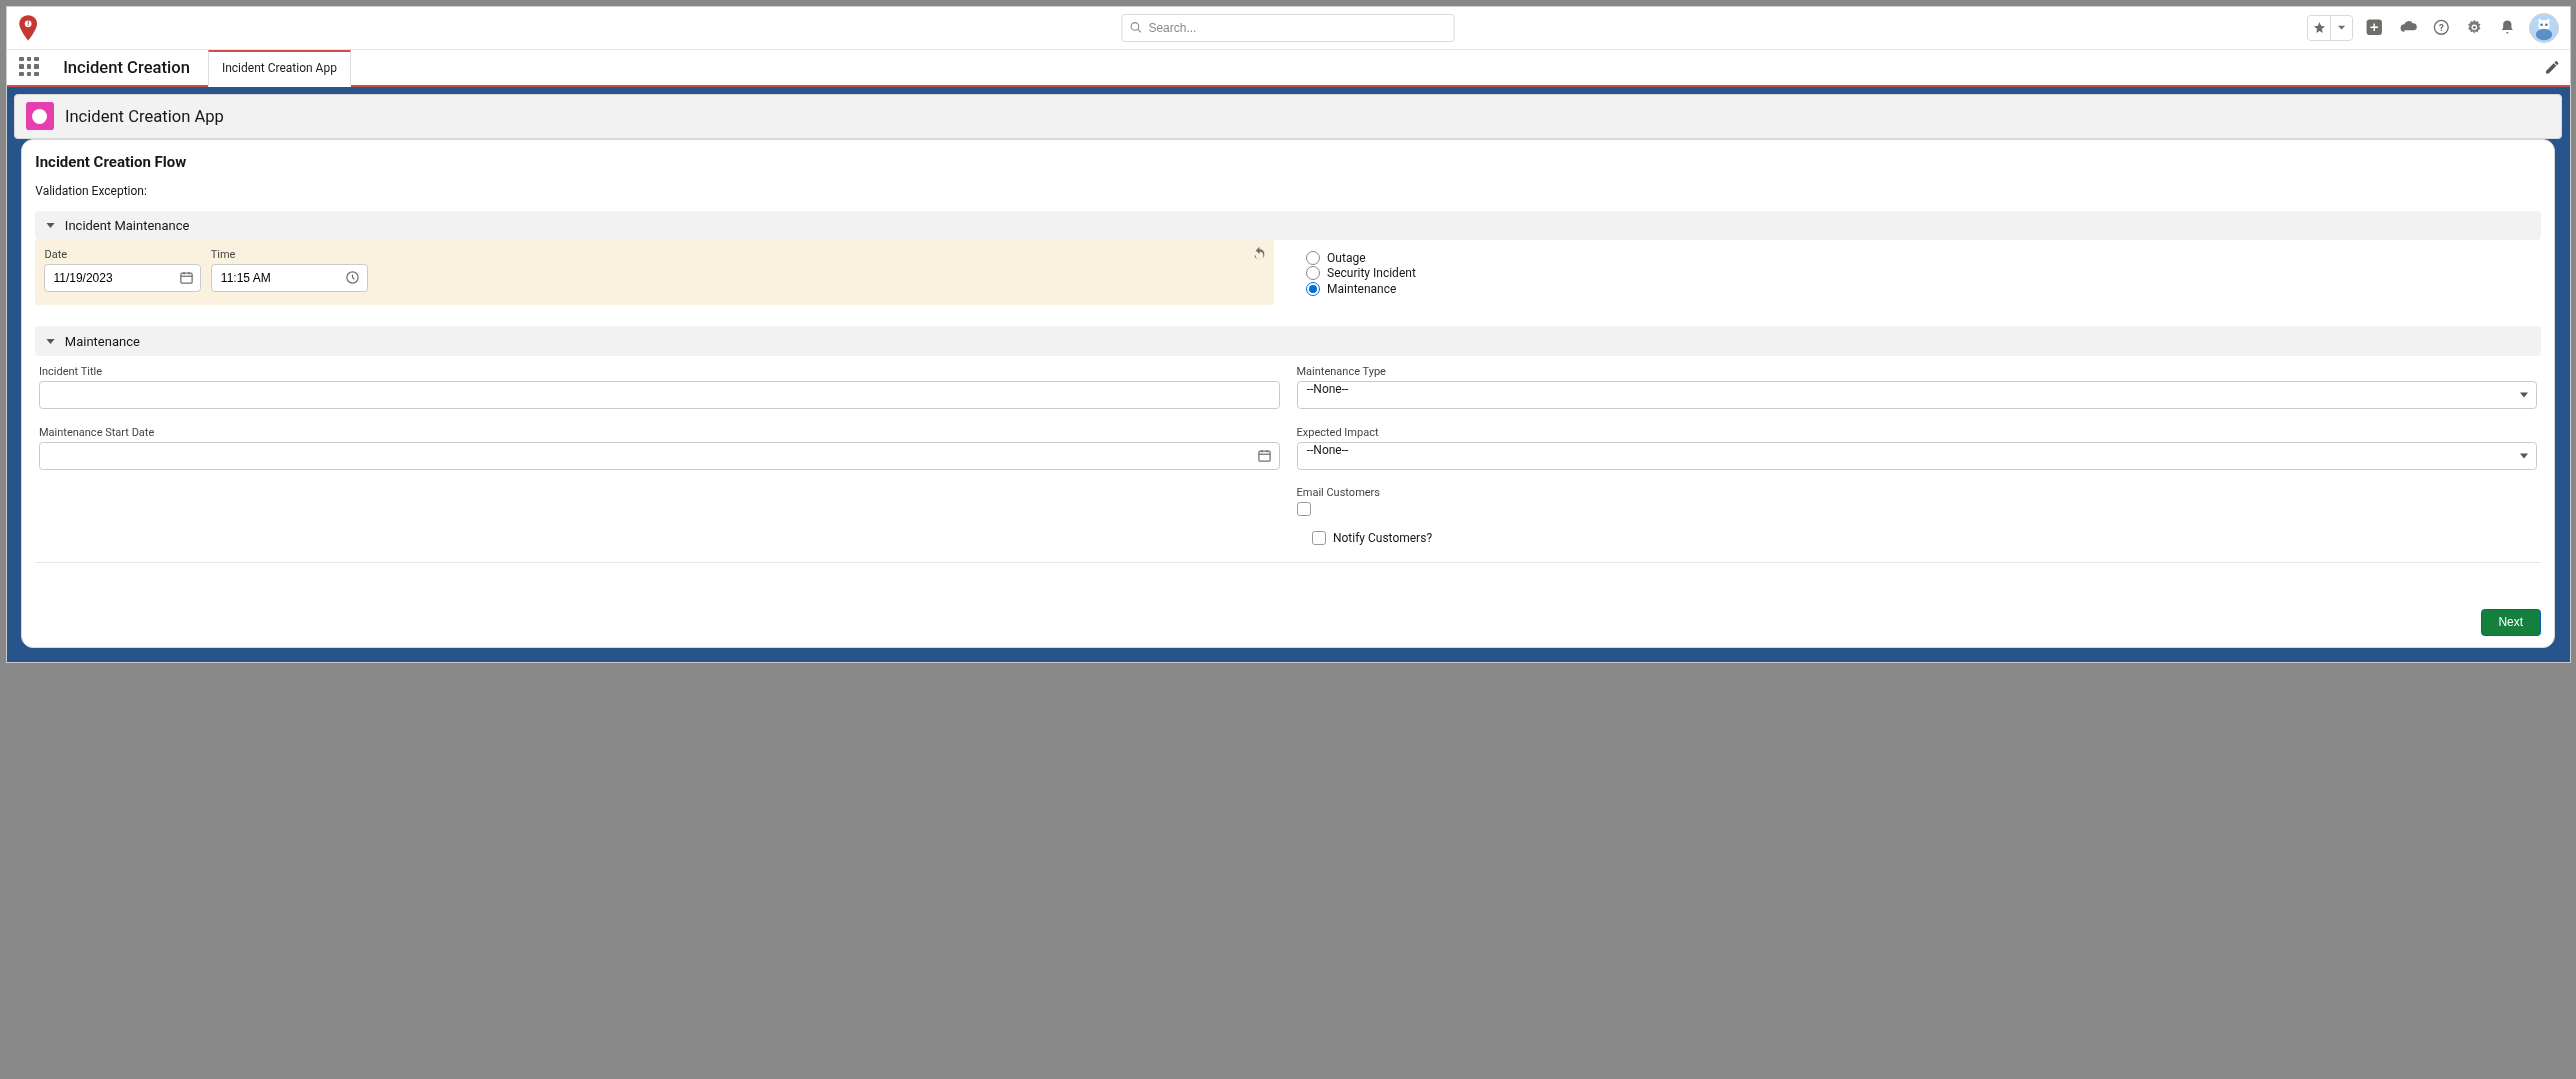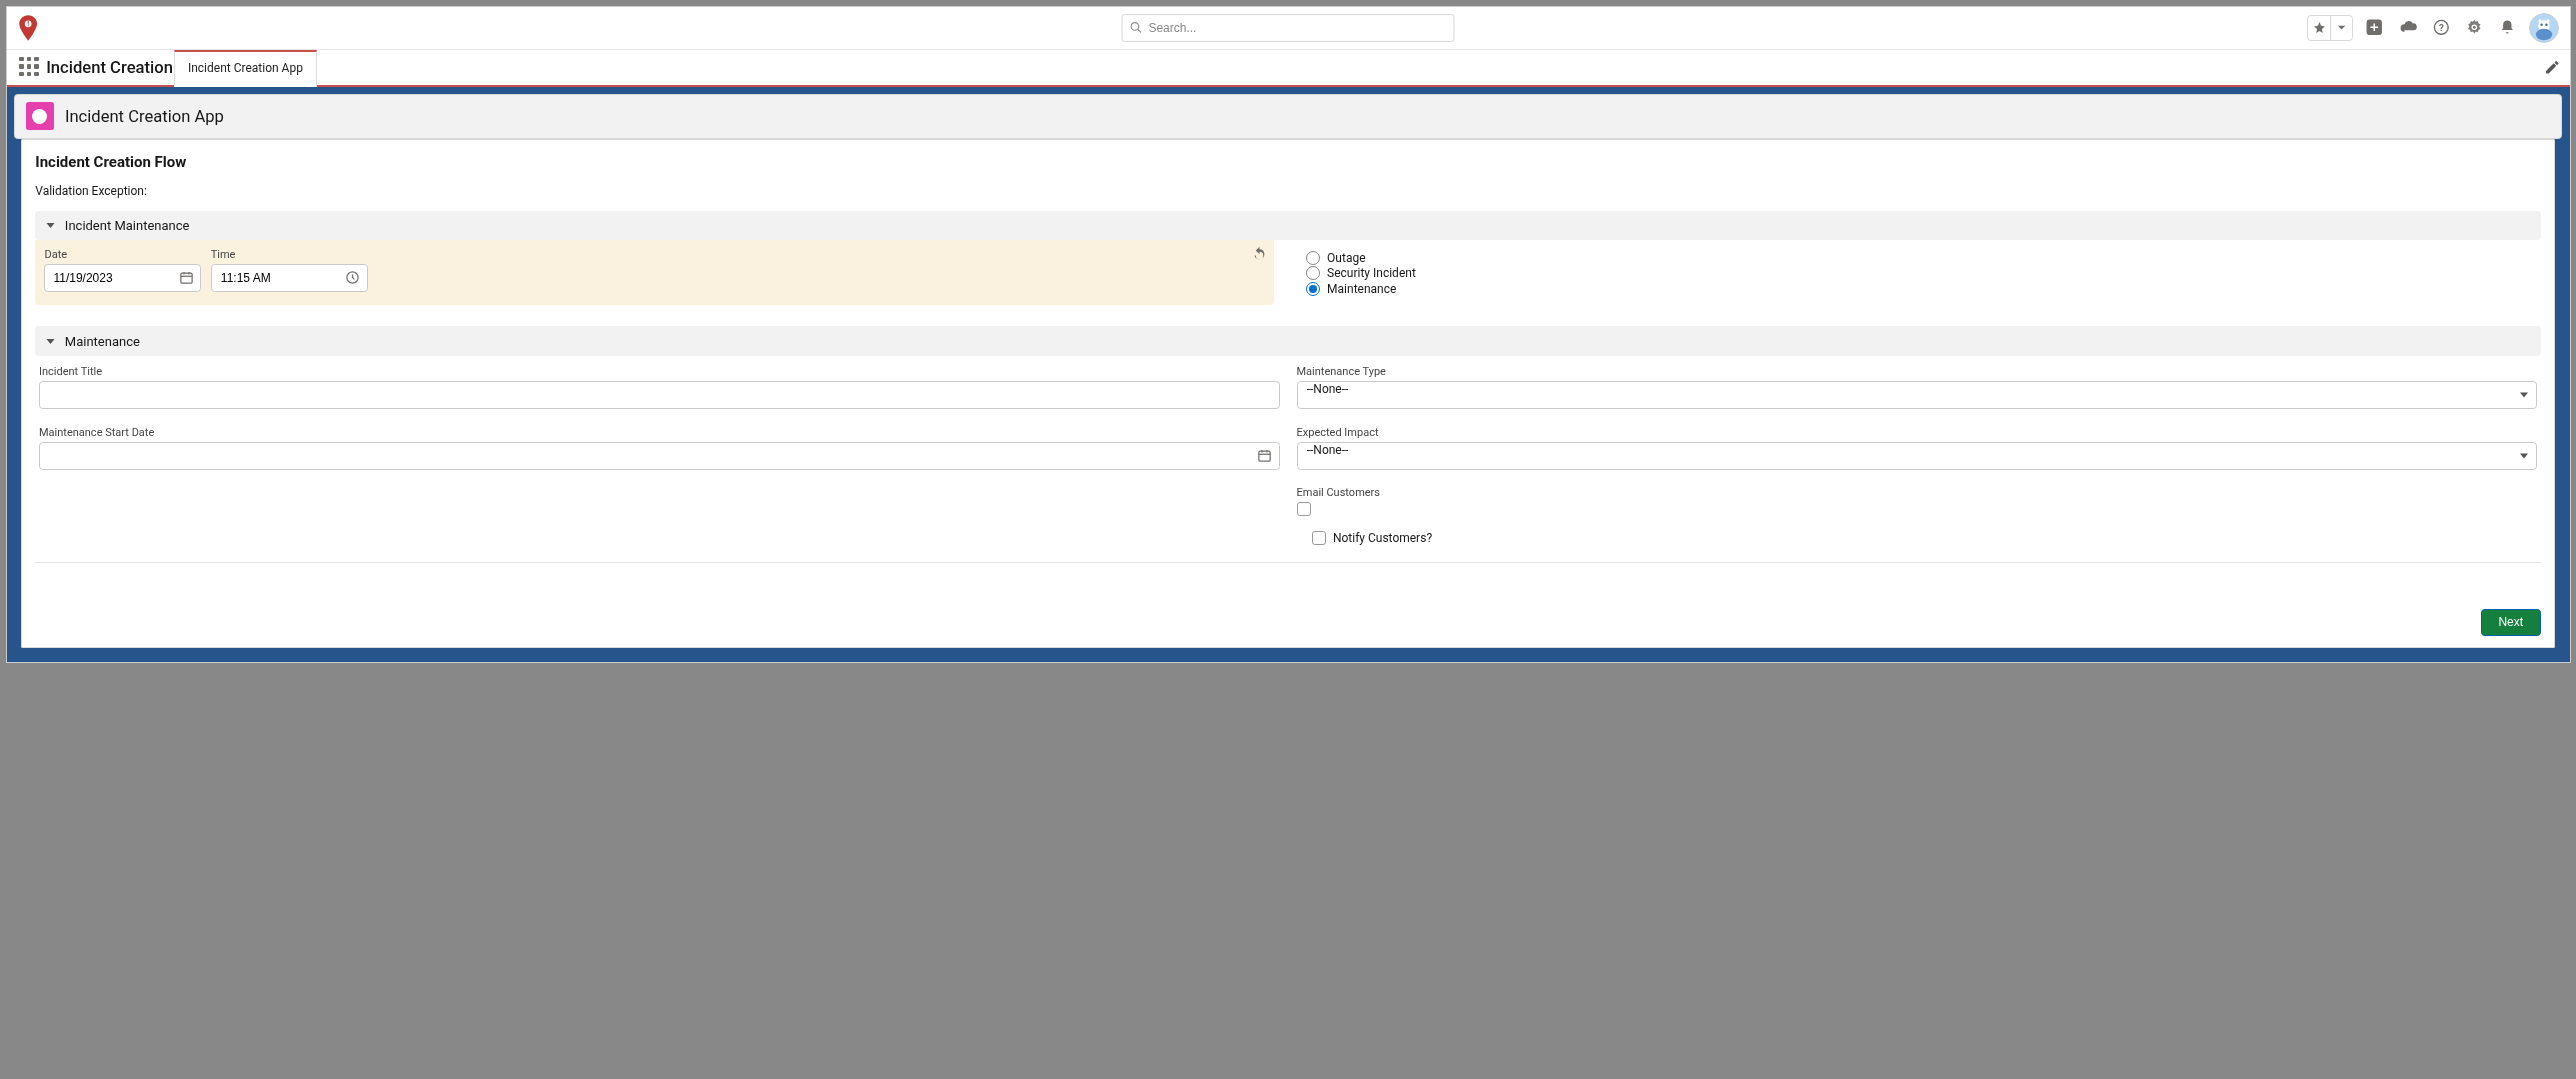"Incident Creation" .app-nav { gap: 1px -> 18px }
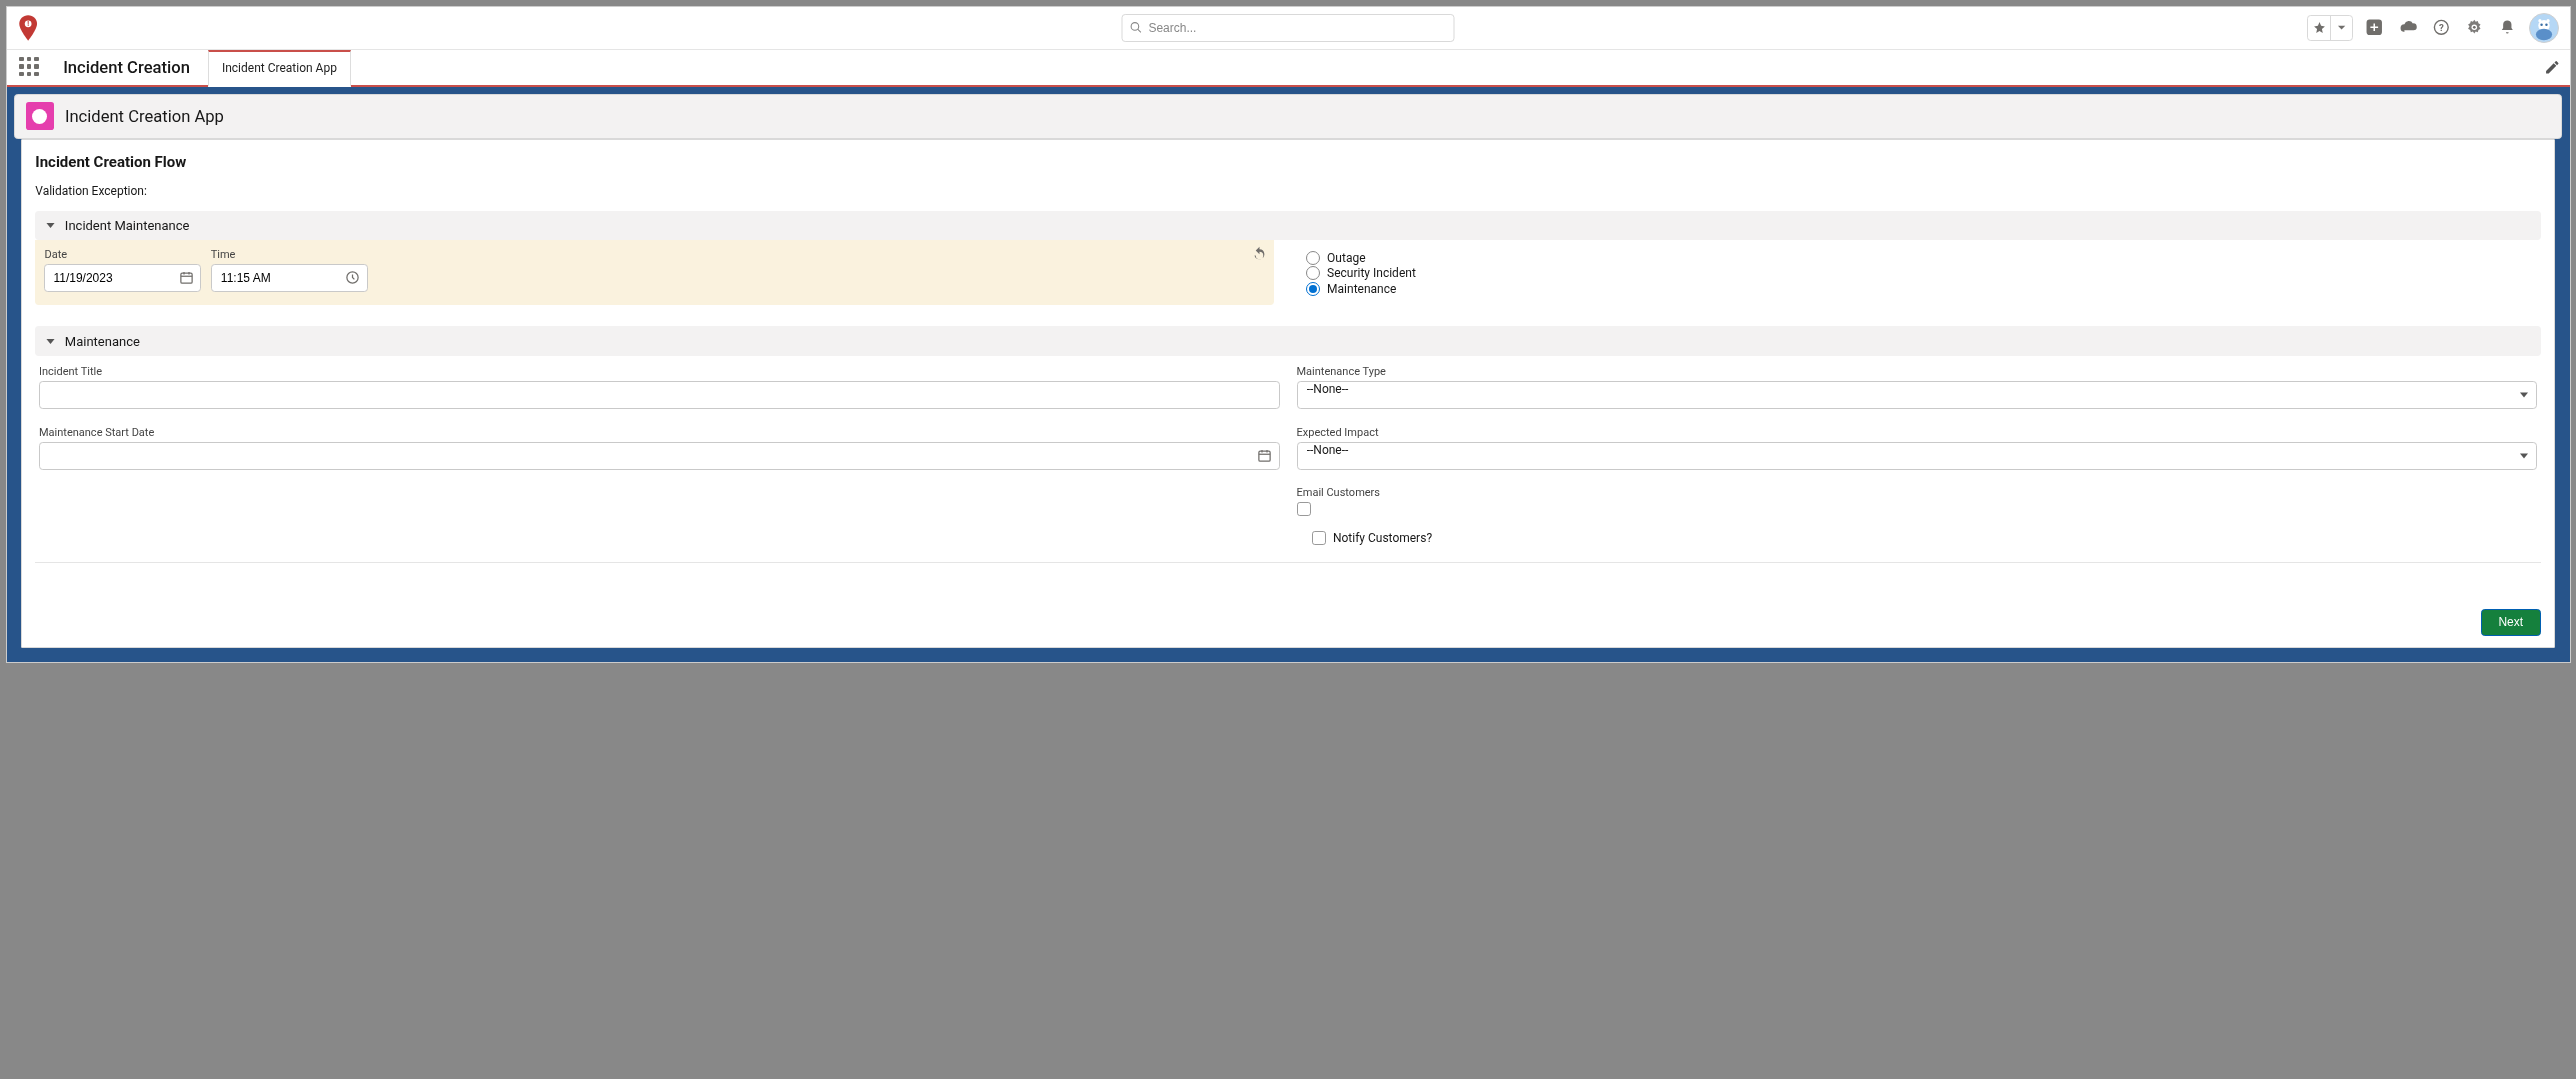"Incident Creation Flow" .main-card { border-radius: 1px -> 12px }
